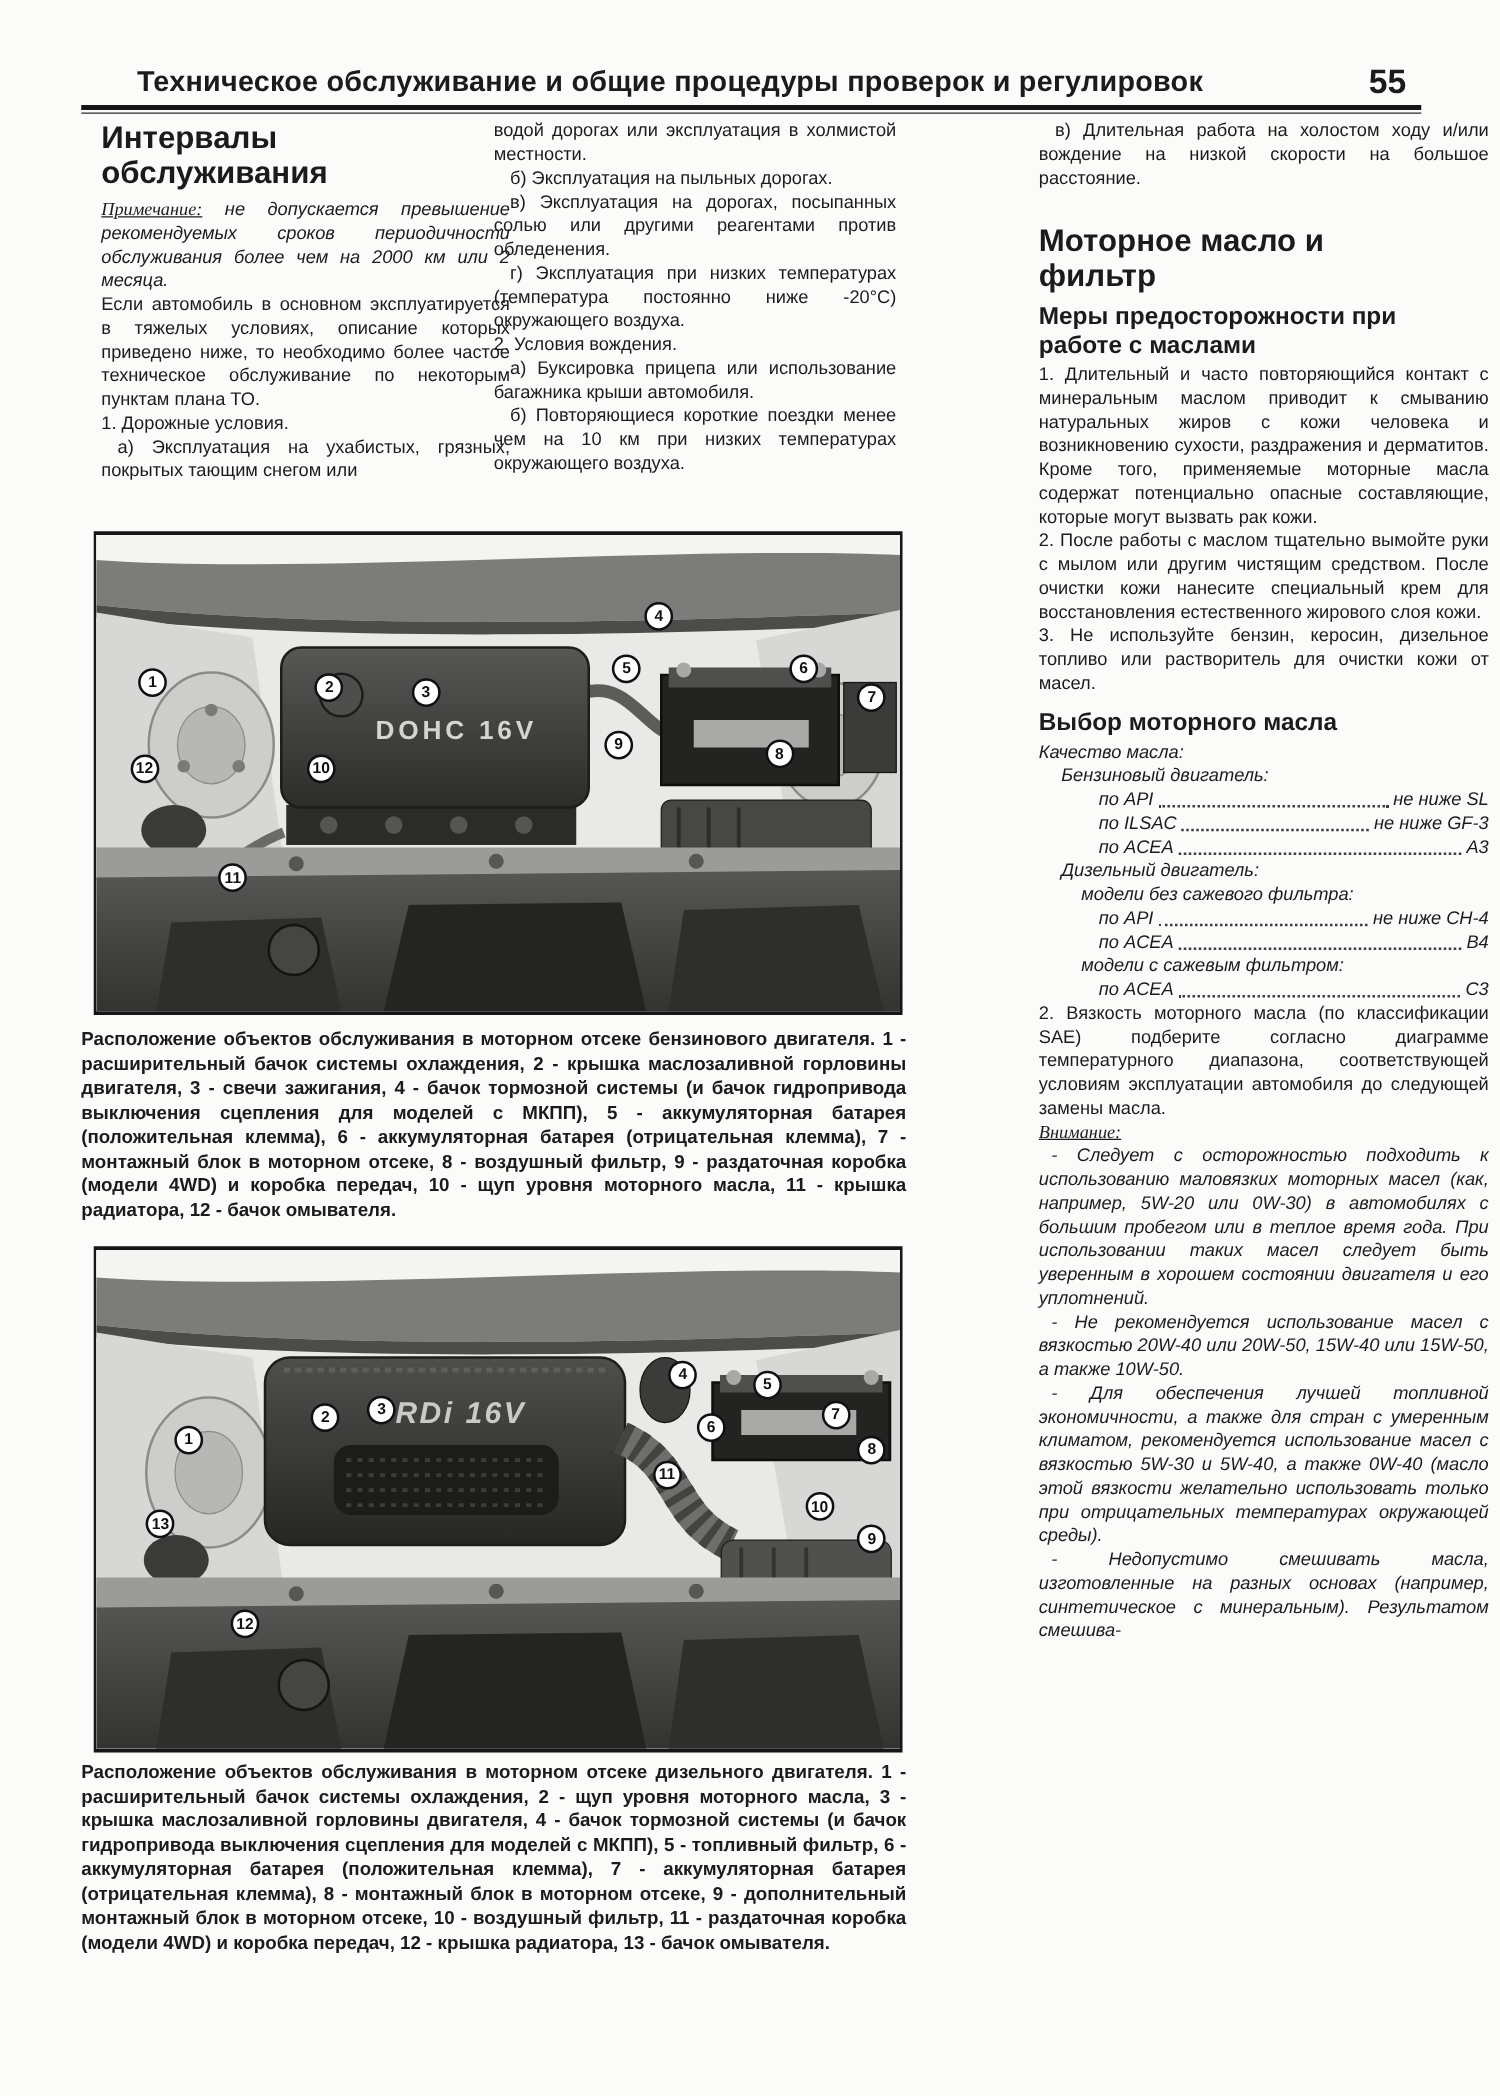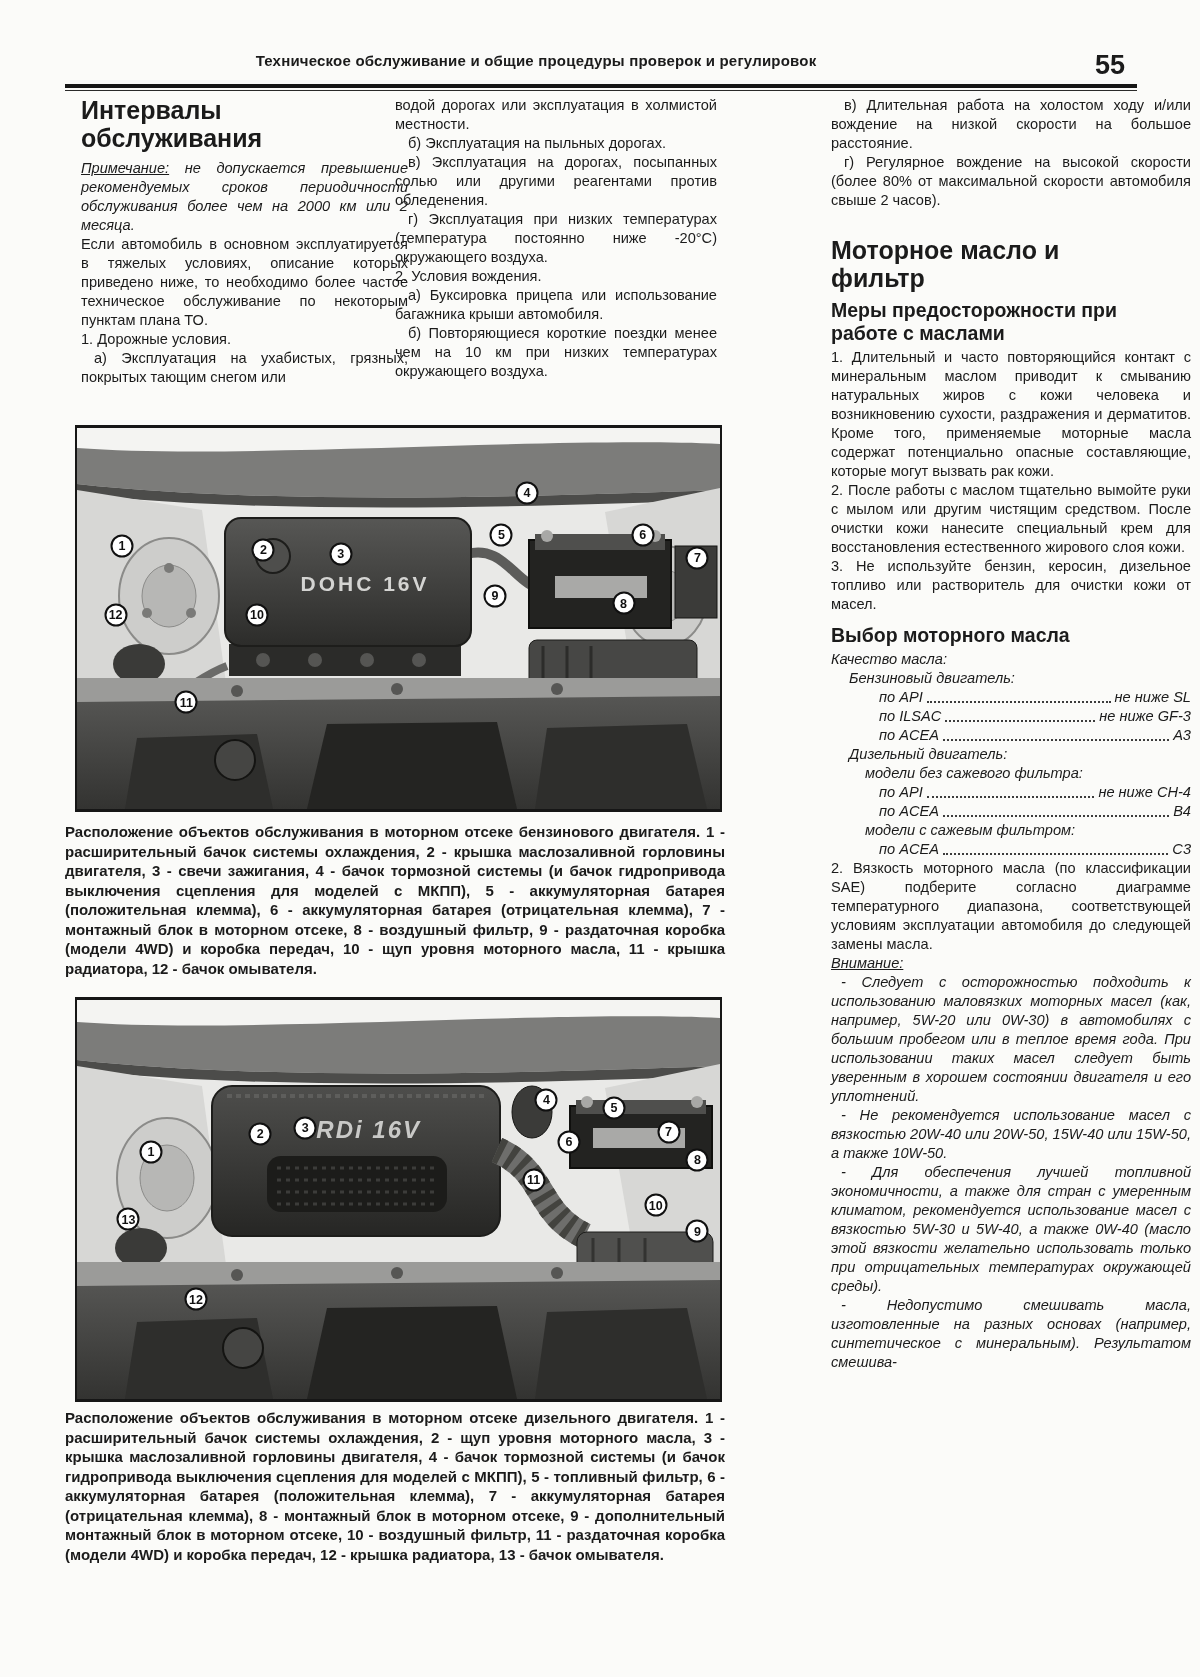"Техническое обслуживание и общие" .hdr-title { font-size: 15px -> 23px }
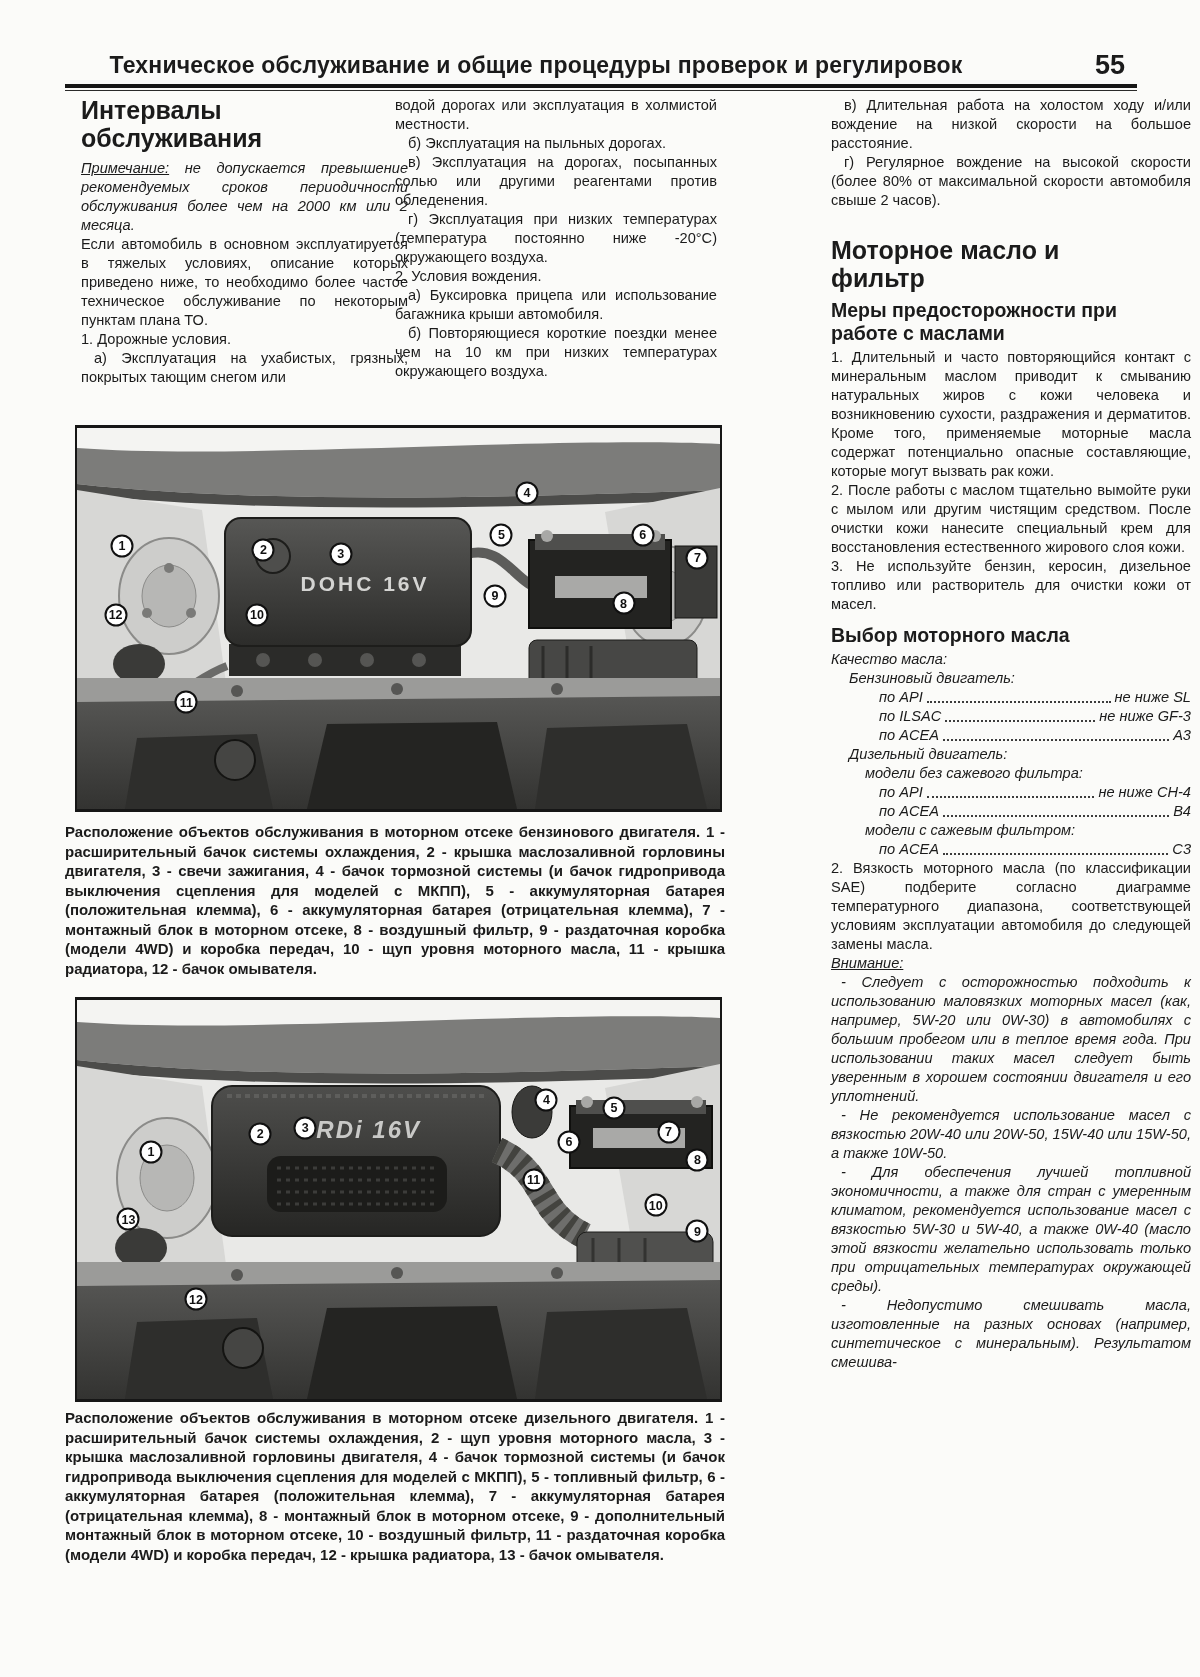"Примечание:" .u-lbl { font-family: none -> Liberation Serif, serif }
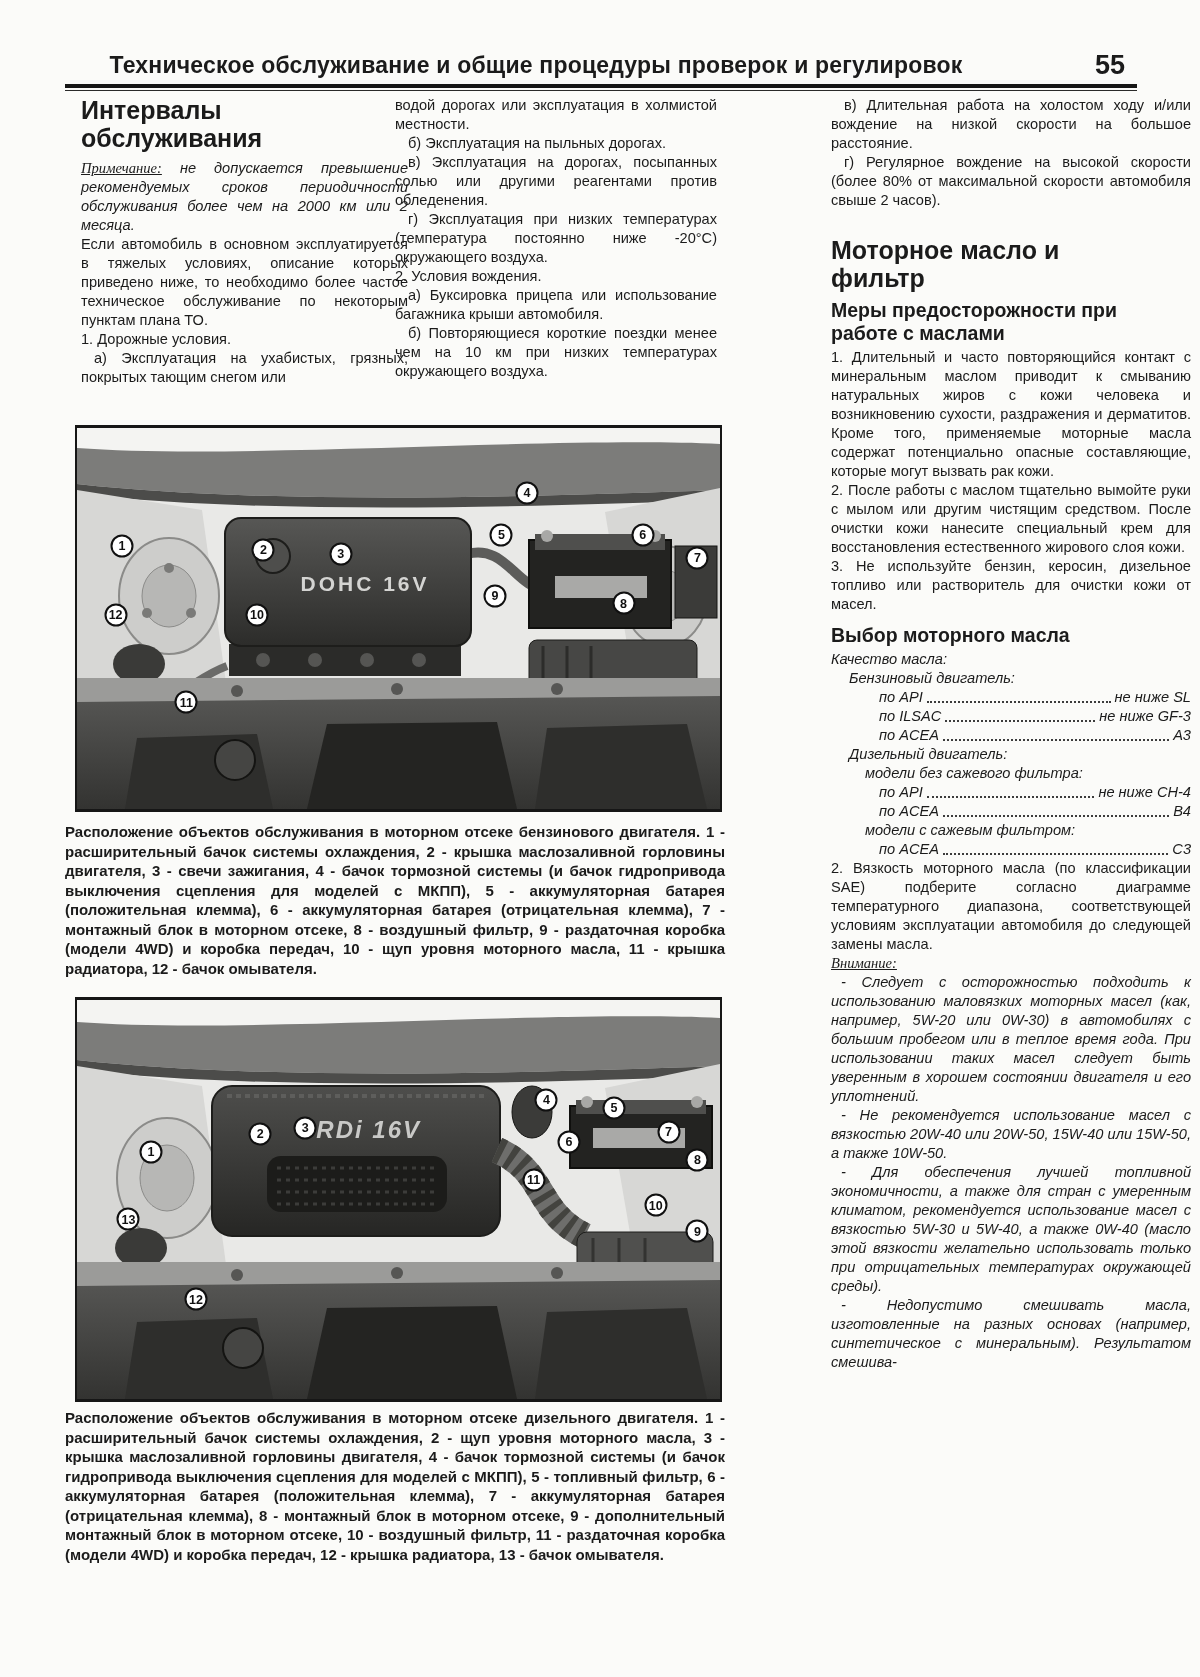"г) Регулярное вождение на высокой" p.ind { html: <p>г) Регулярное вождение на высокой скорости (более 80% от максимальной скорости автомобиля свыше 2 часов).</p> -> none }
